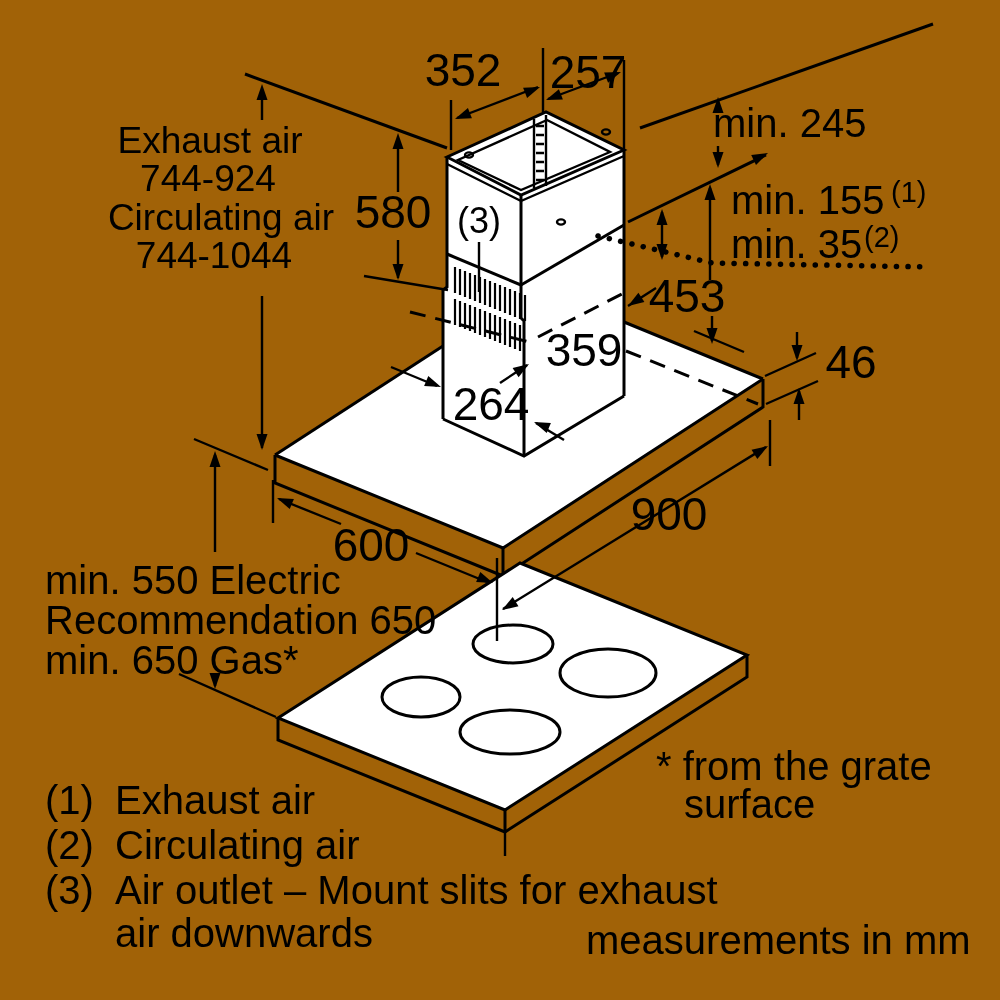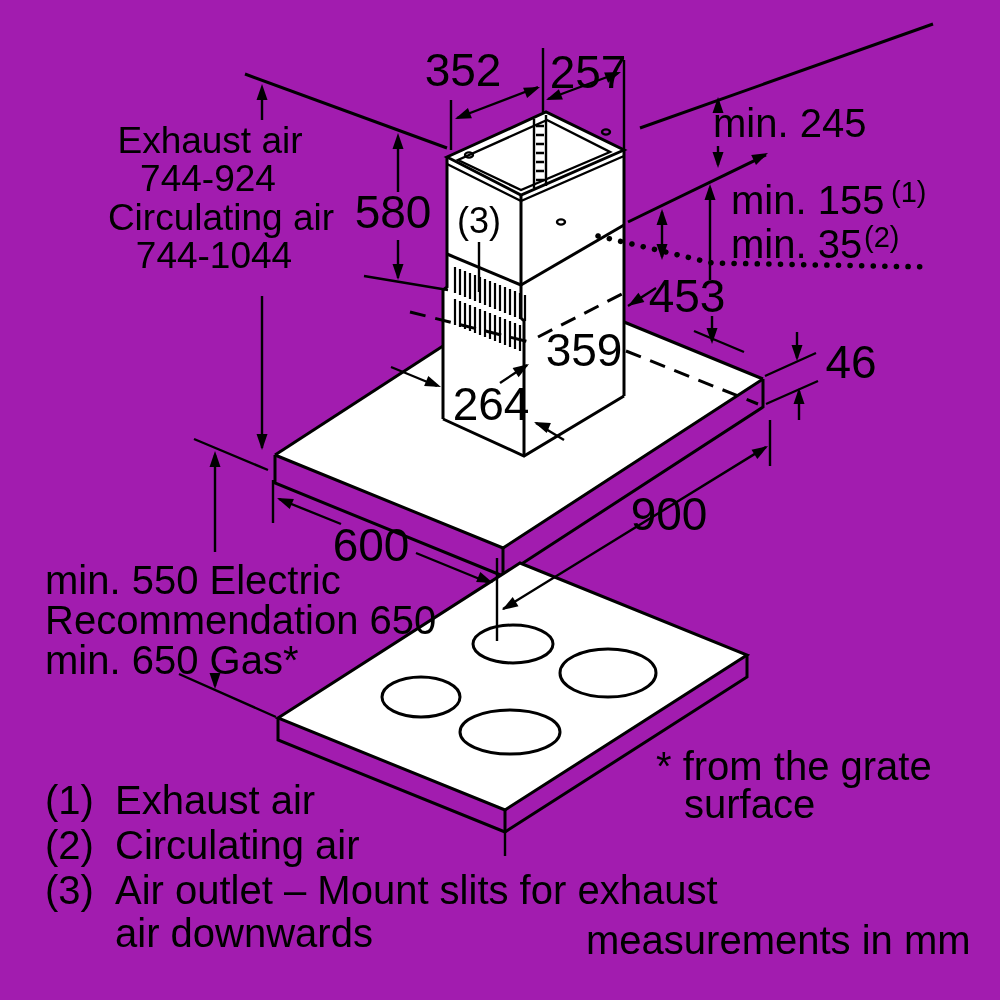"352" #stage { background: #a21caf -> #a16207 }
